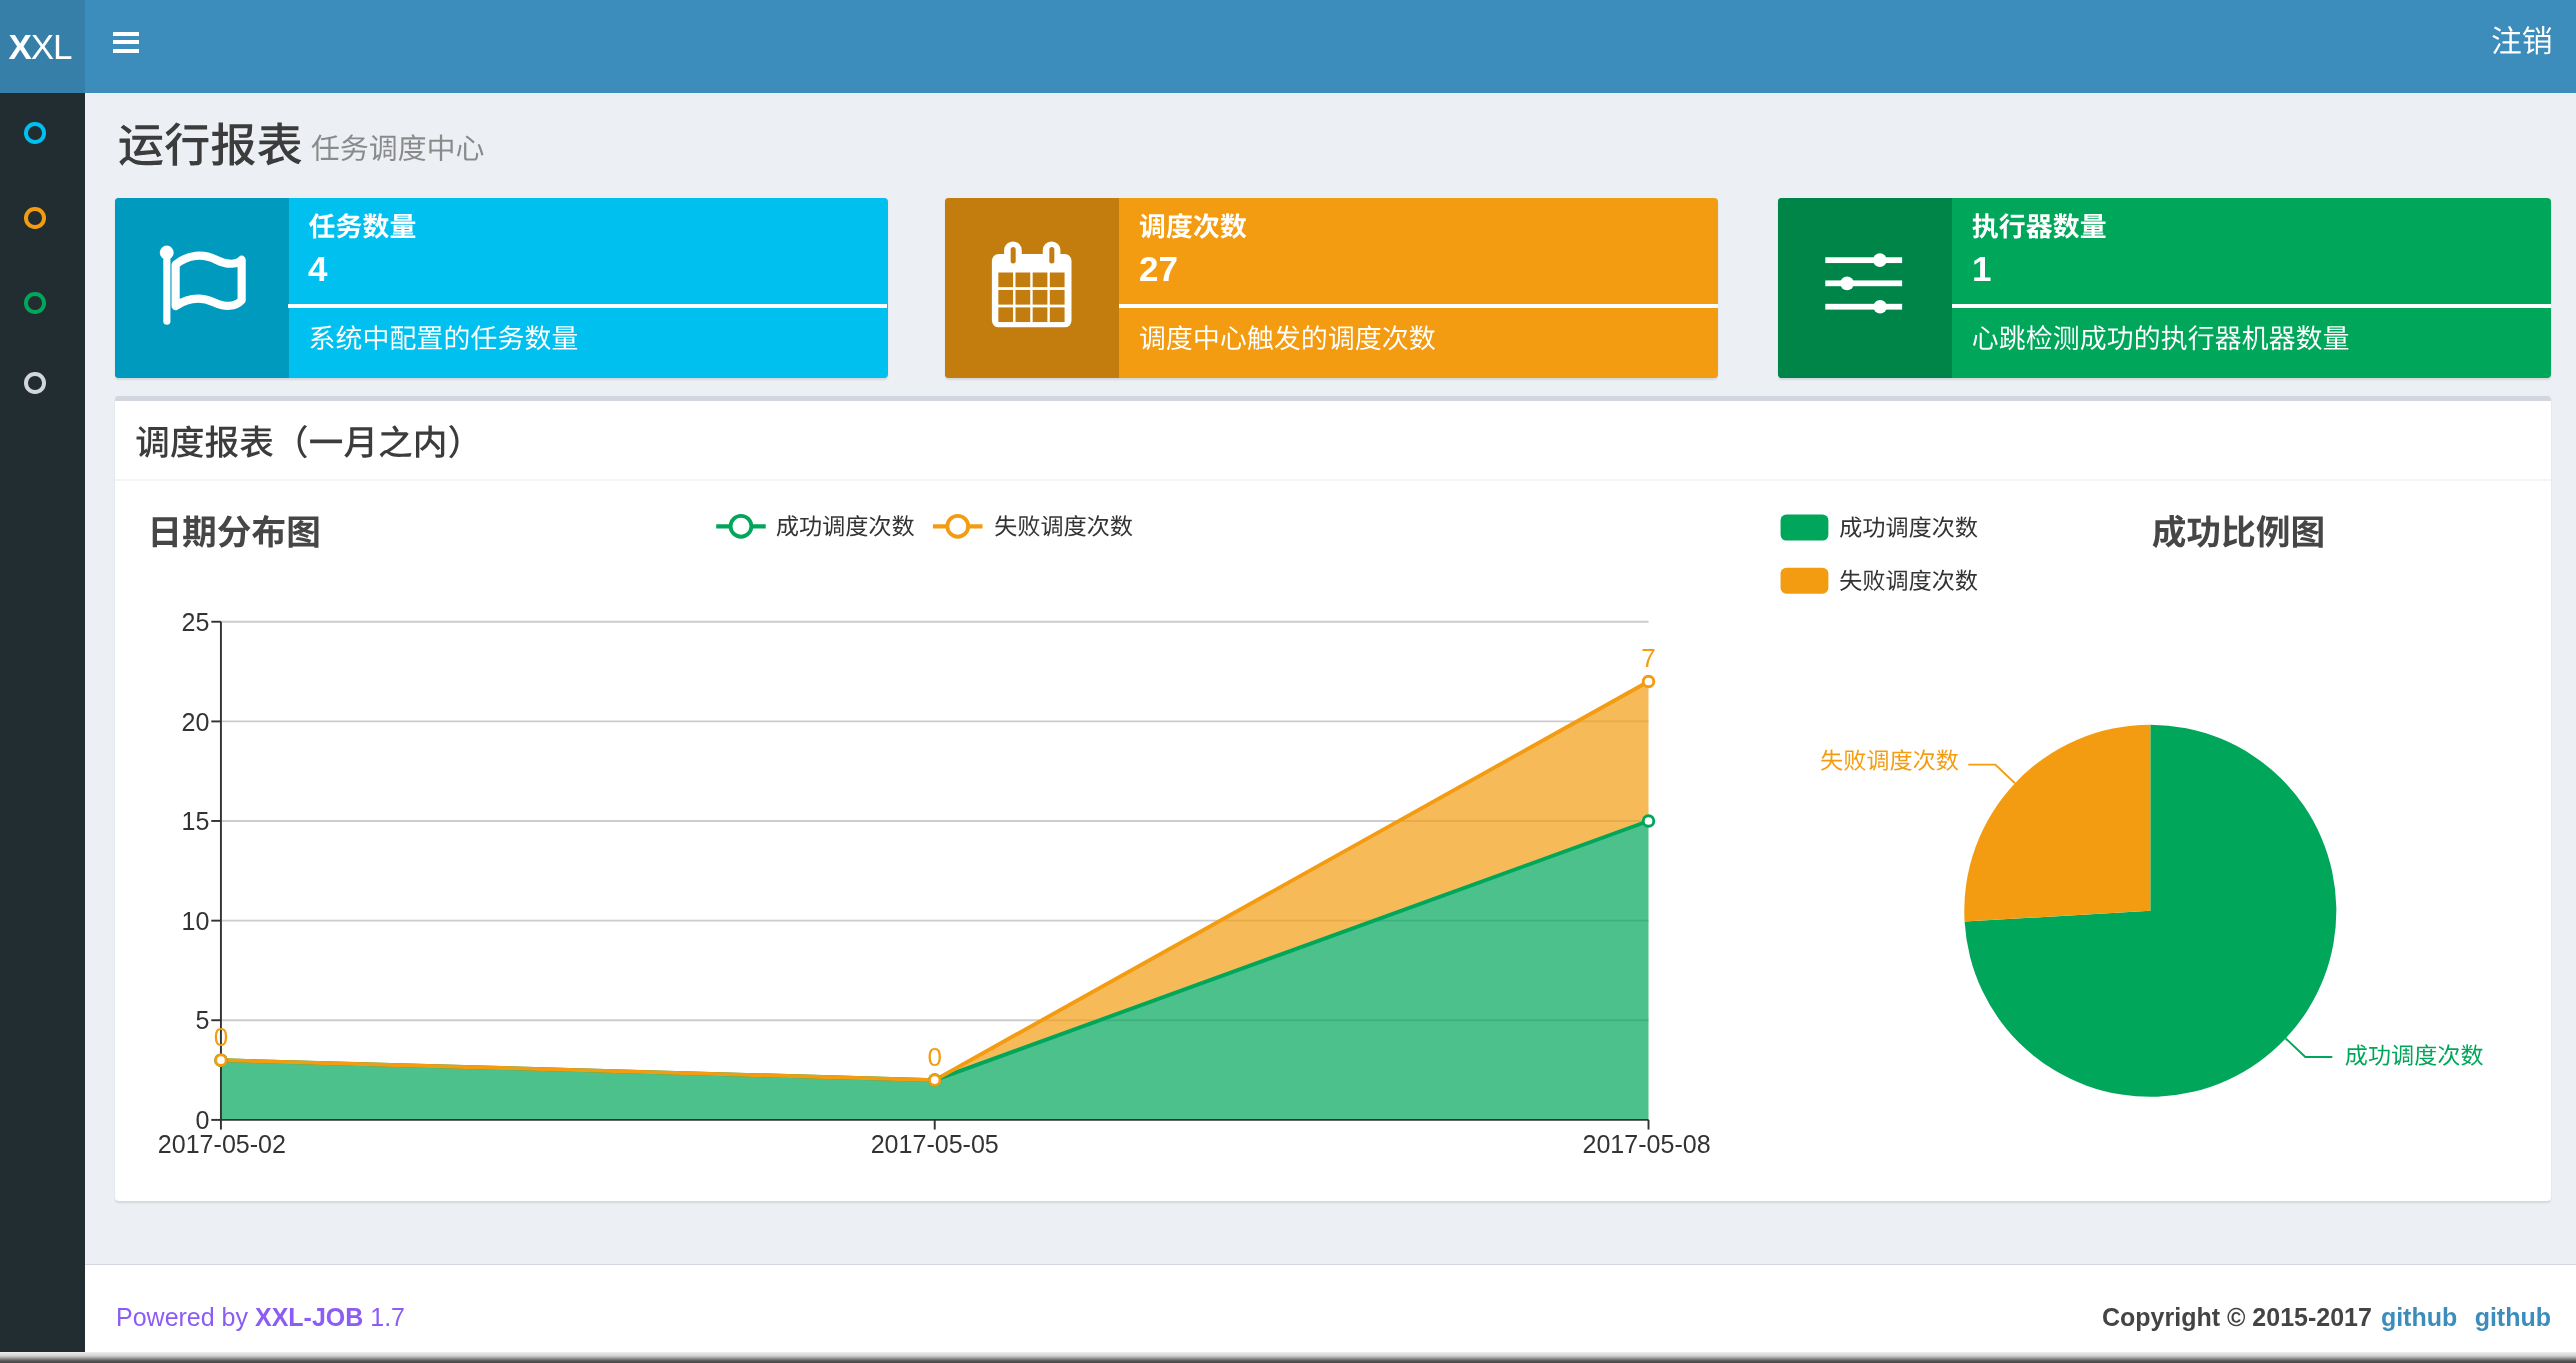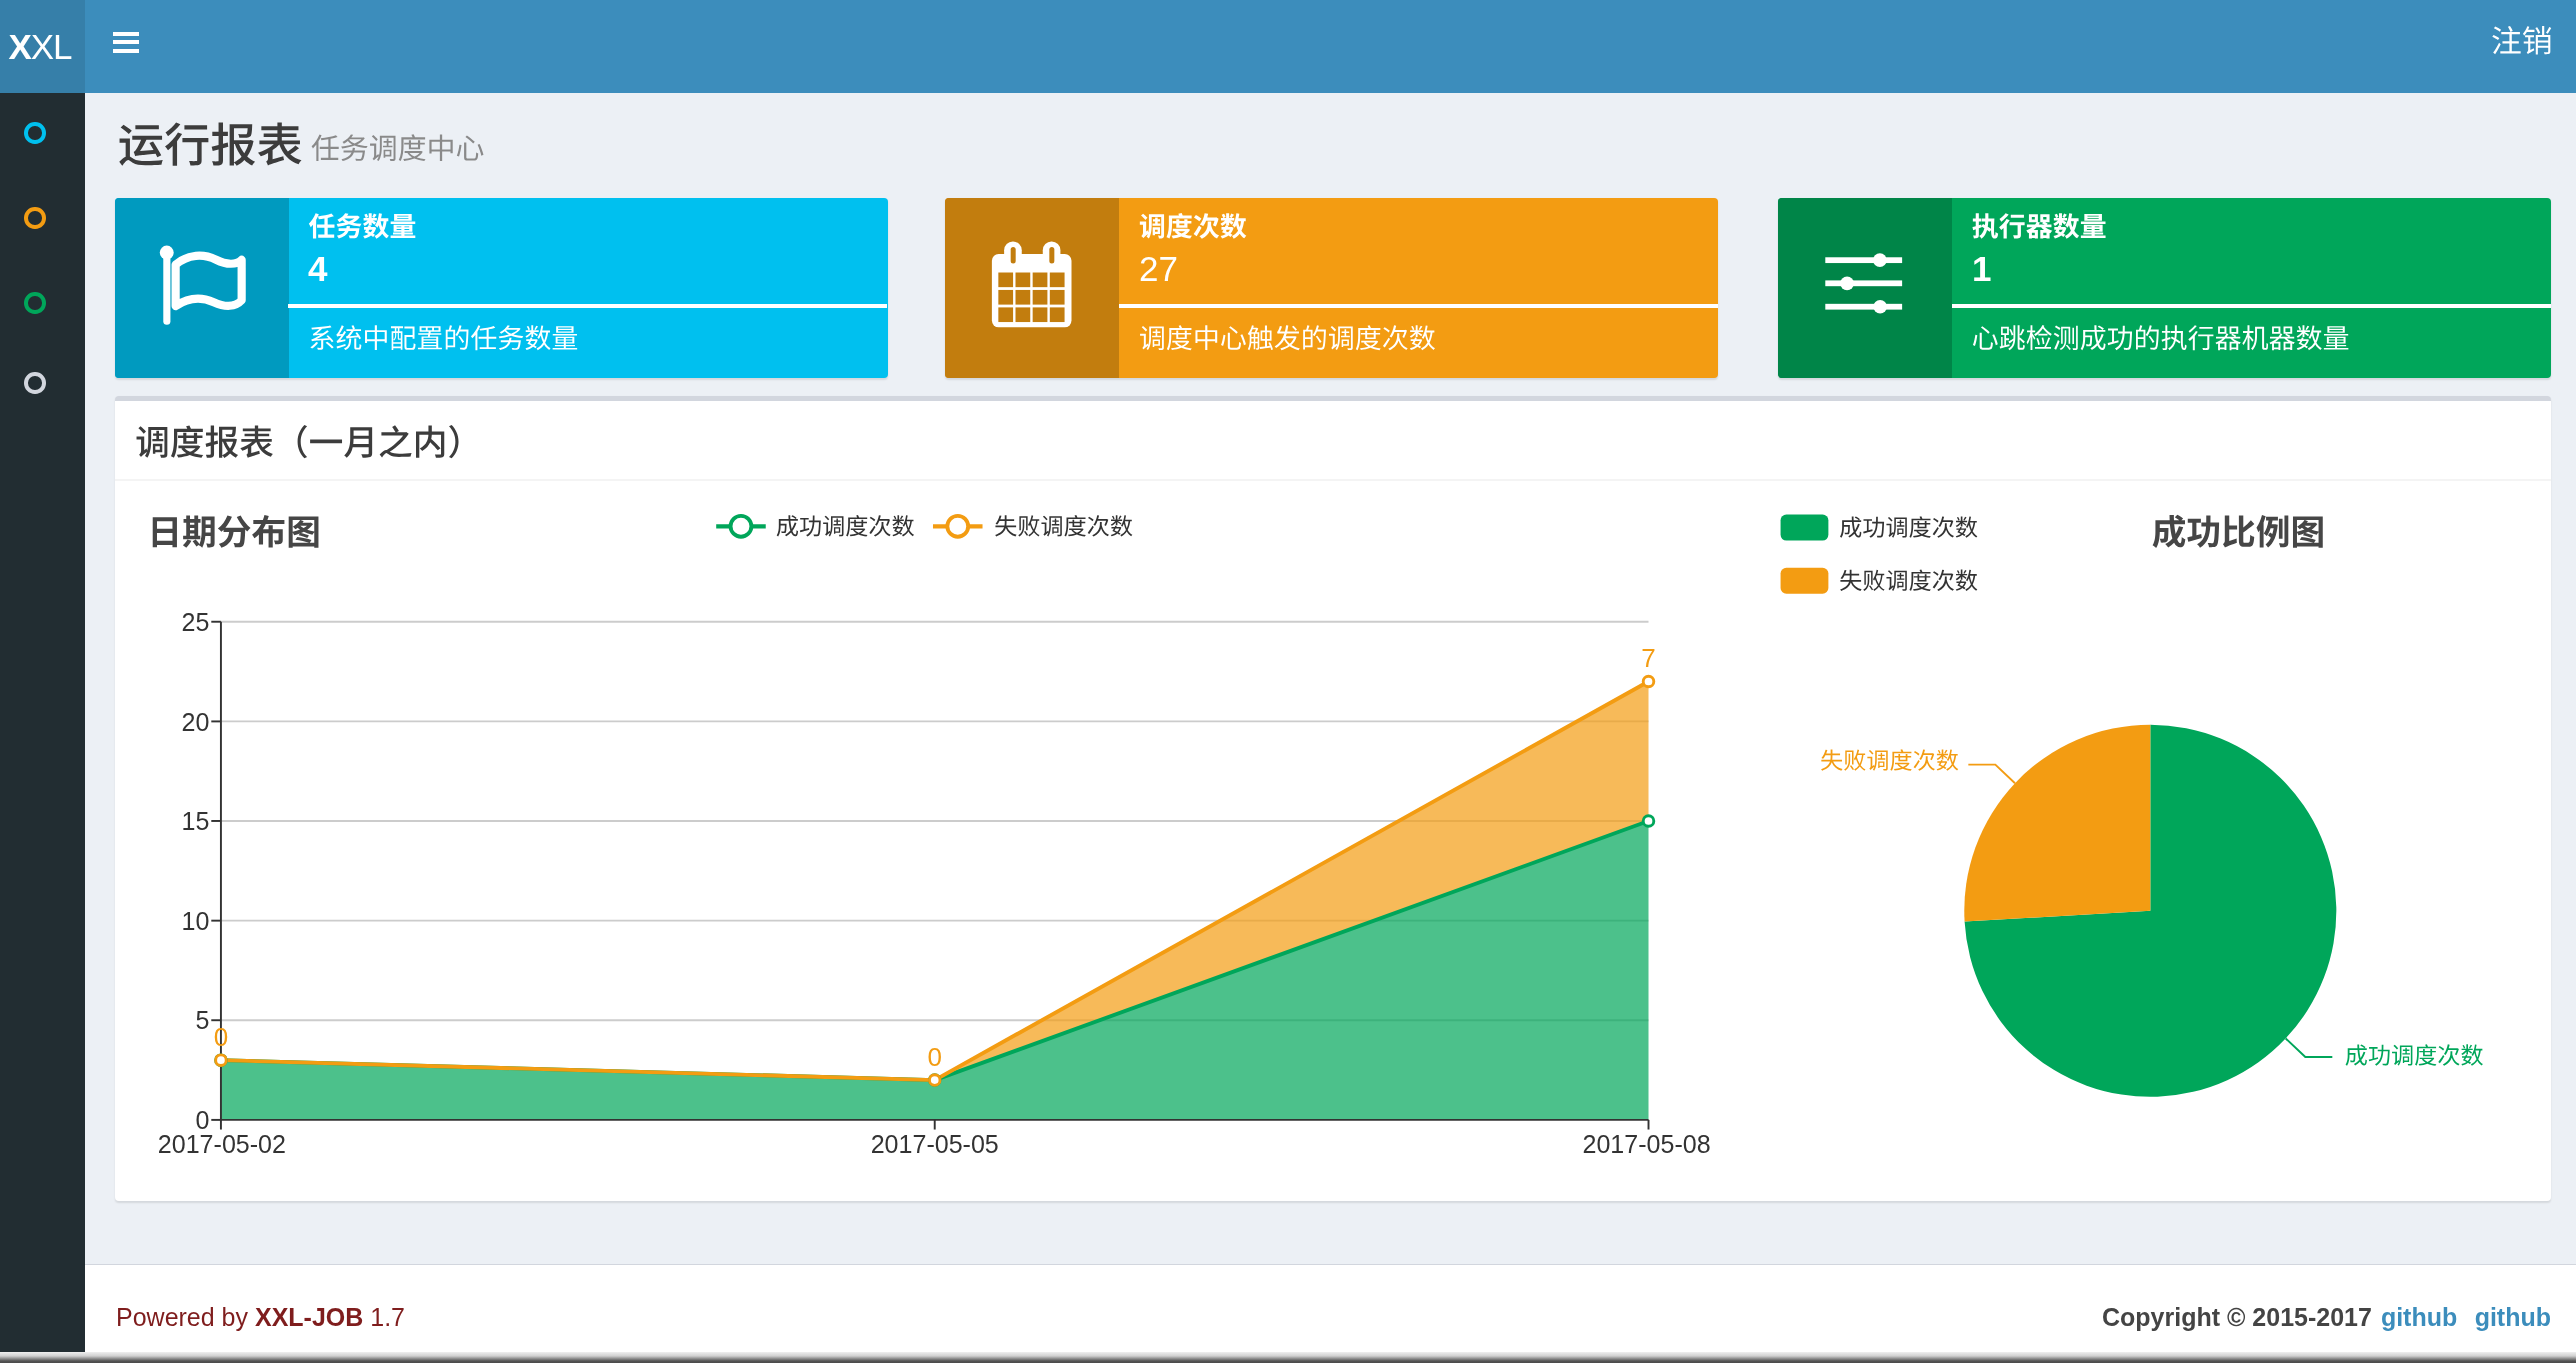"27" div.abs { font-weight: normal -> bold }
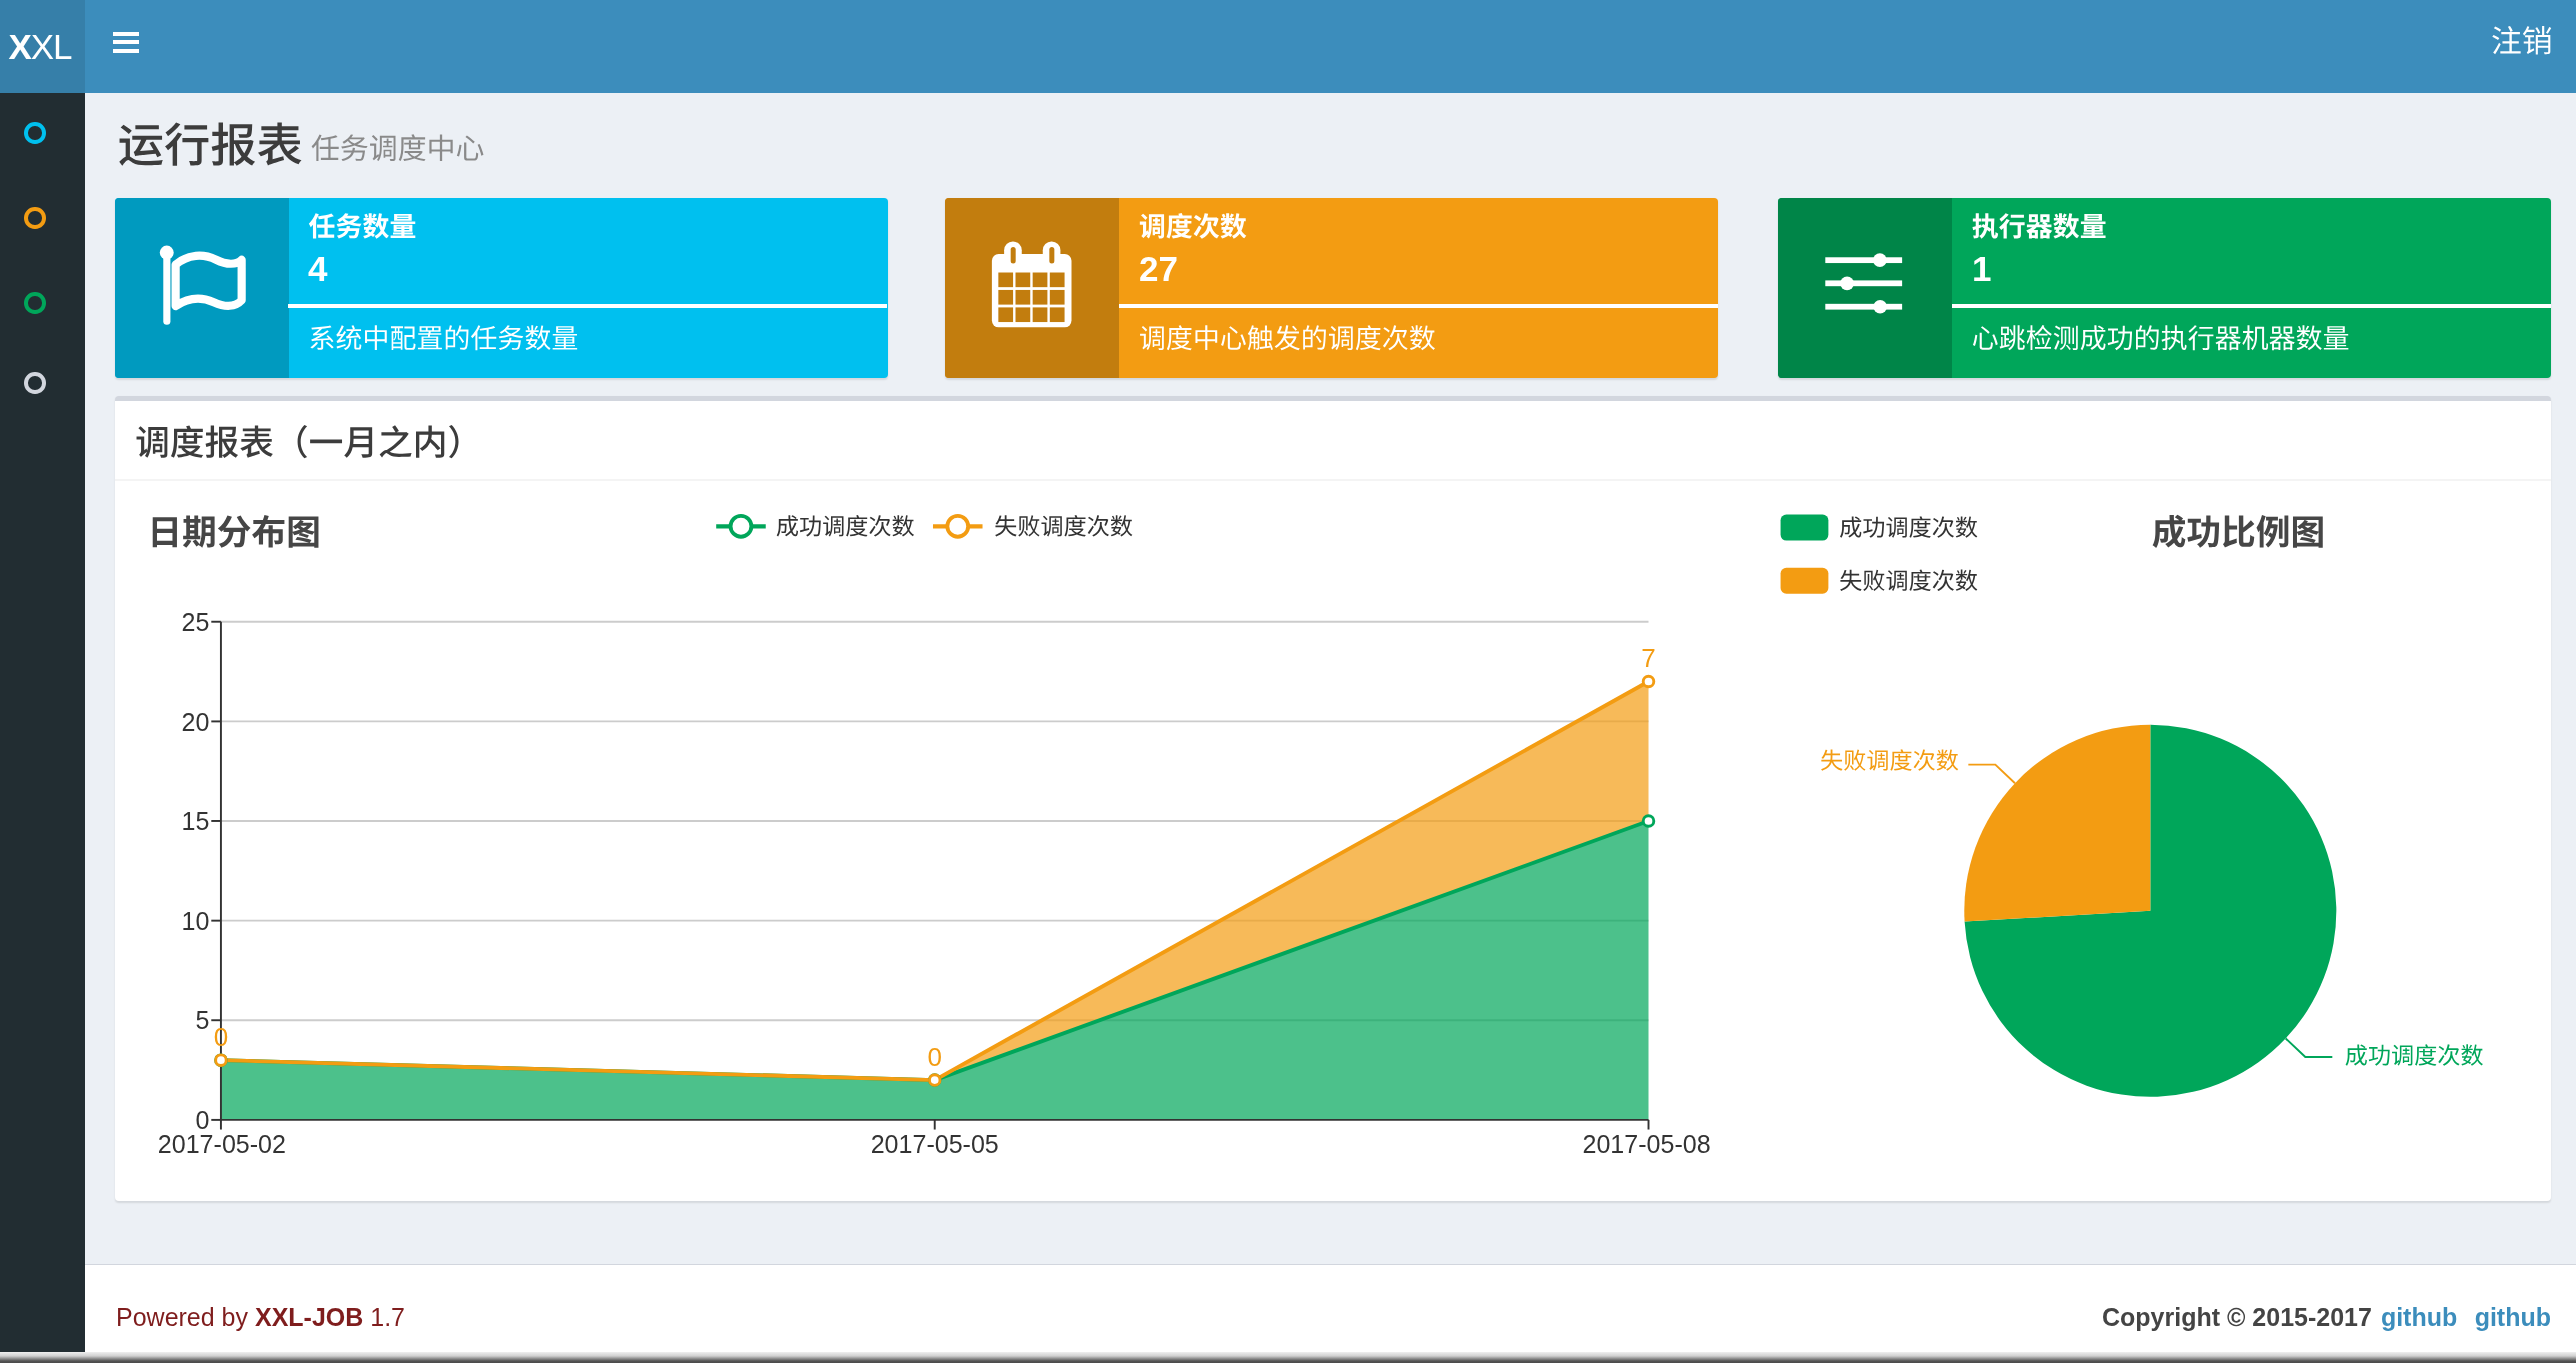"Powered by XXL-JOB 1.7" div.abs { color: #7f1d1d -> #8b5cf6 }
